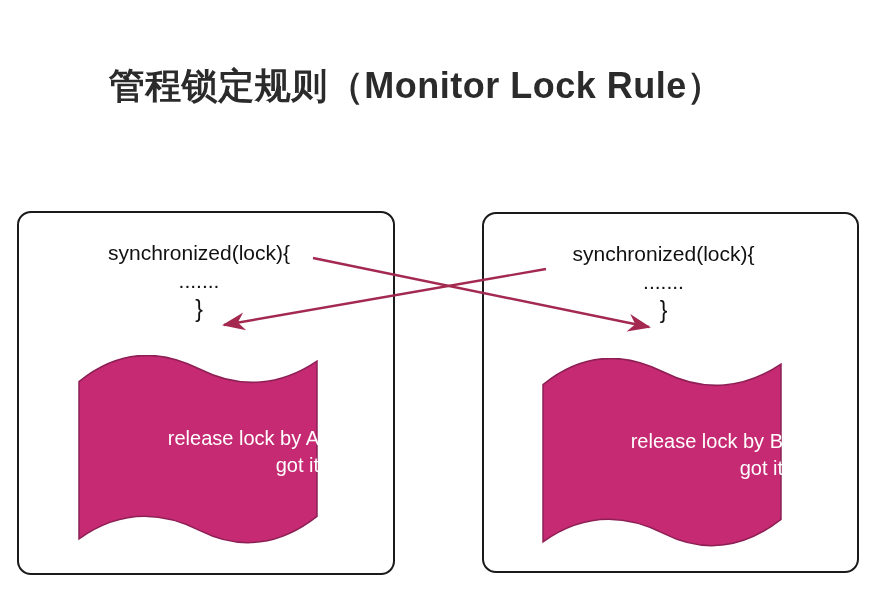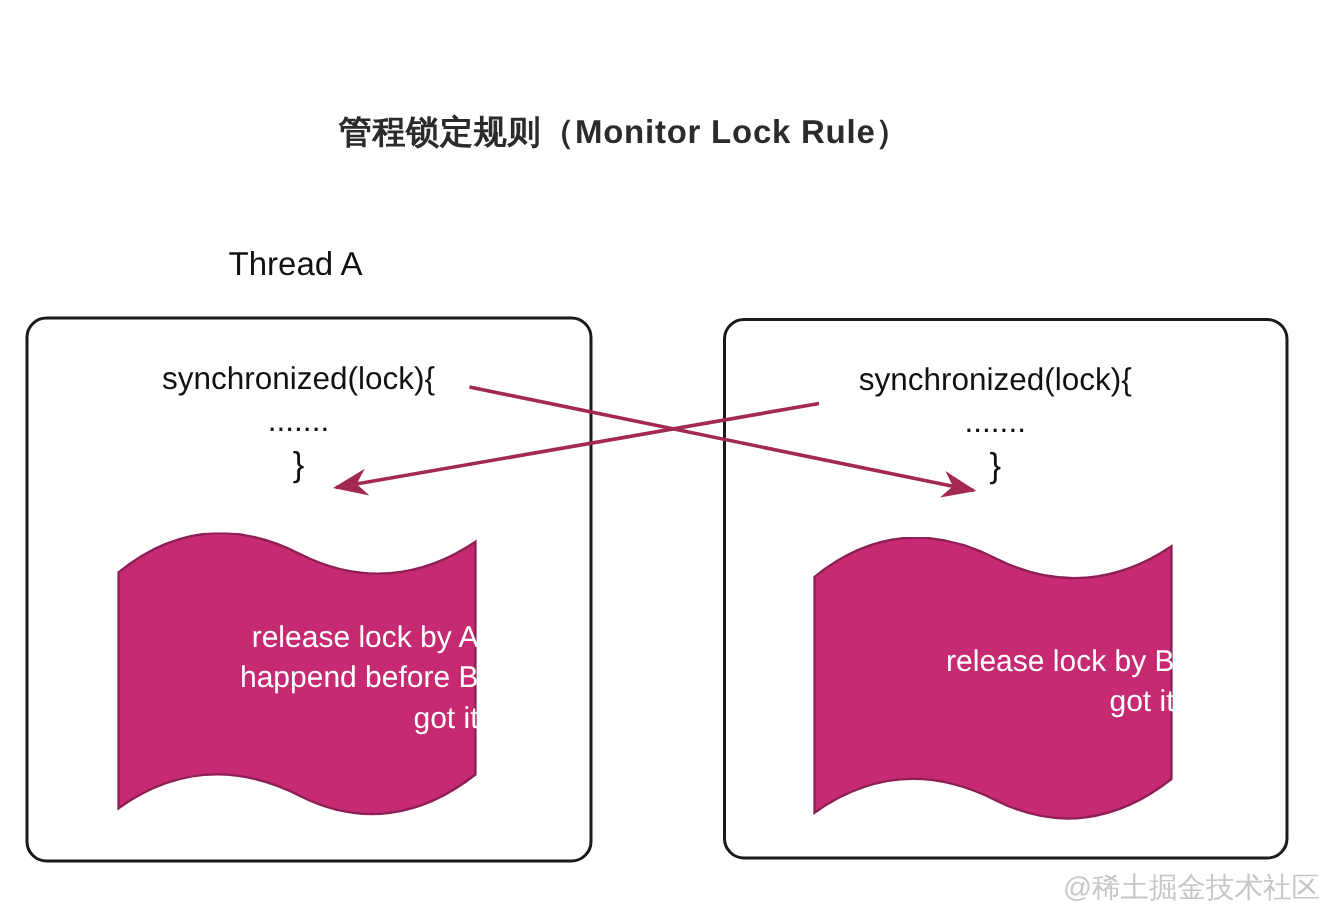"管程锁定规则（Monitor Lock Rule）" .title { font-size: 22px -> 36px; top: 73px -> 62px }
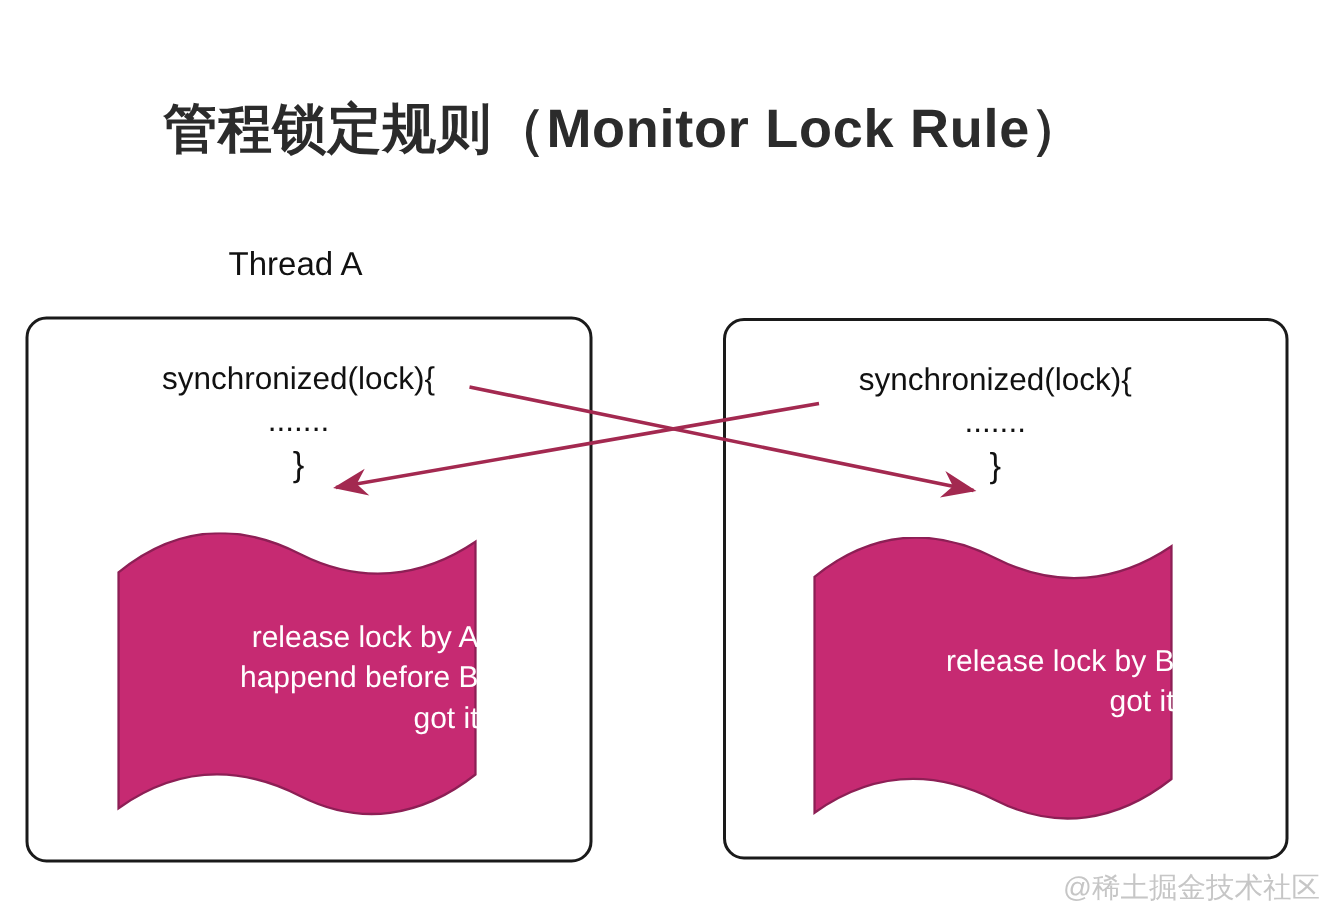"Thread A" div.thread-label { html: <div>Thread A</div> -> none }
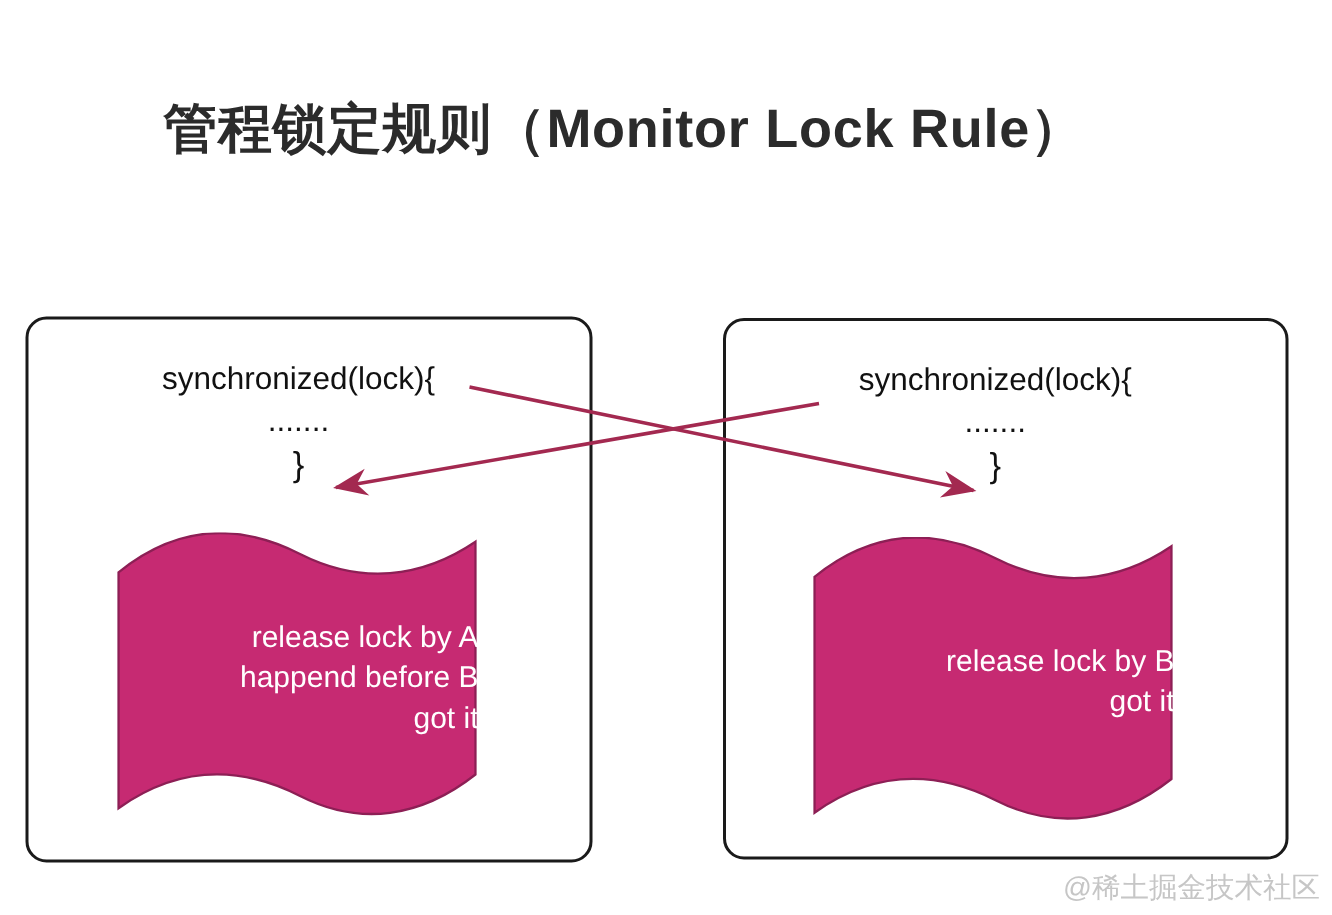"happend before B" div { html: <div>happend before B</div> -> none }
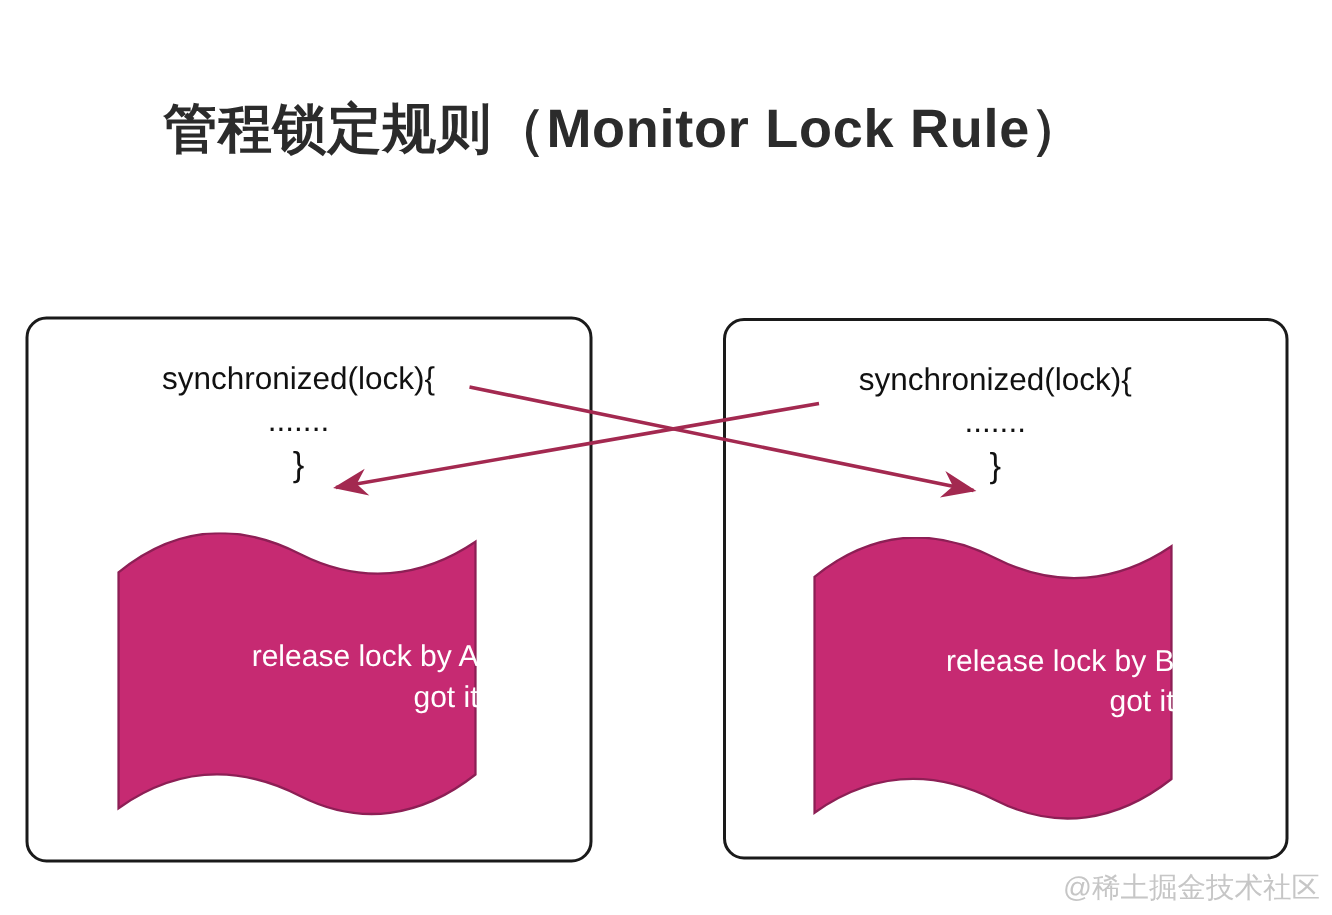"@稀土掘金技术社区" div.watermark { html: <div>@稀土掘金技术社区</div> -> none }
